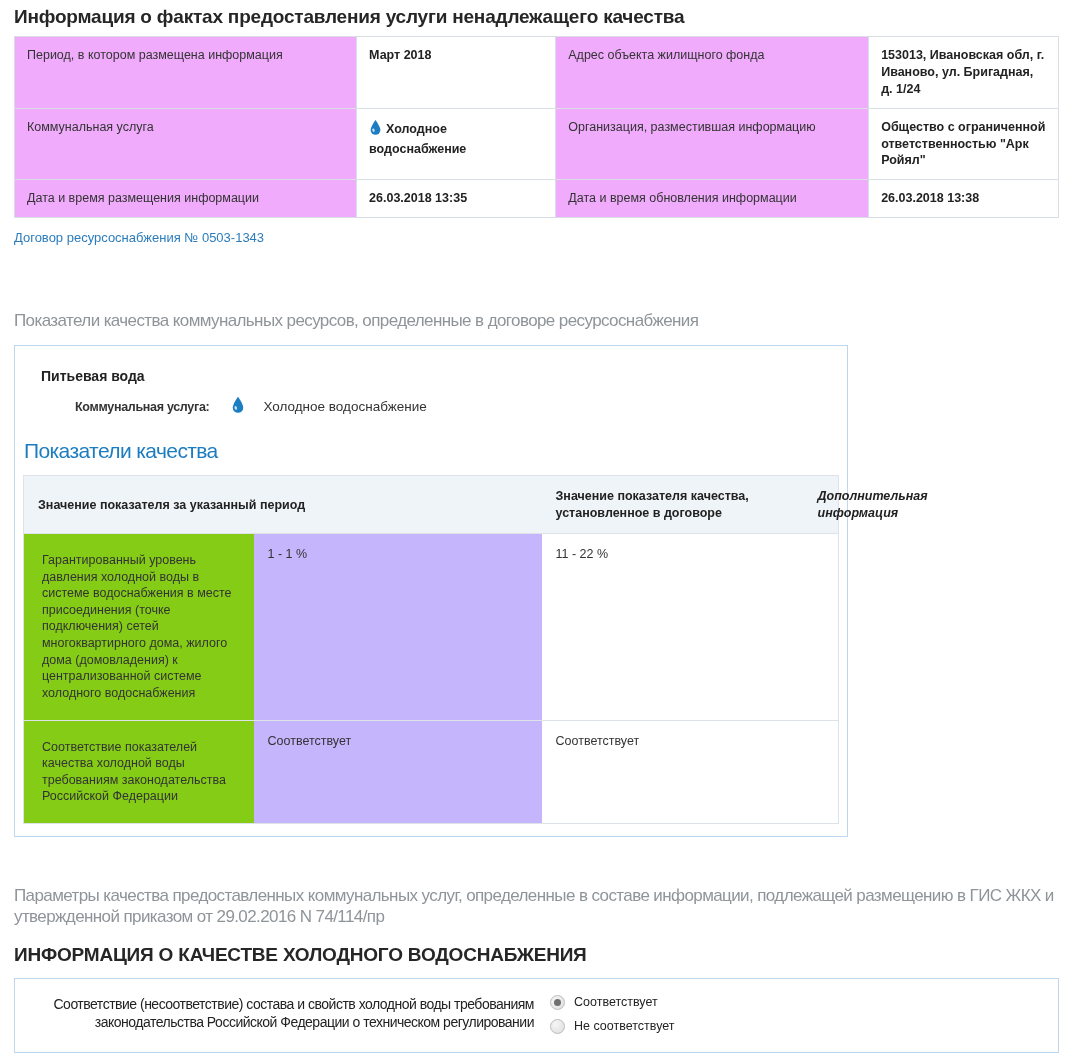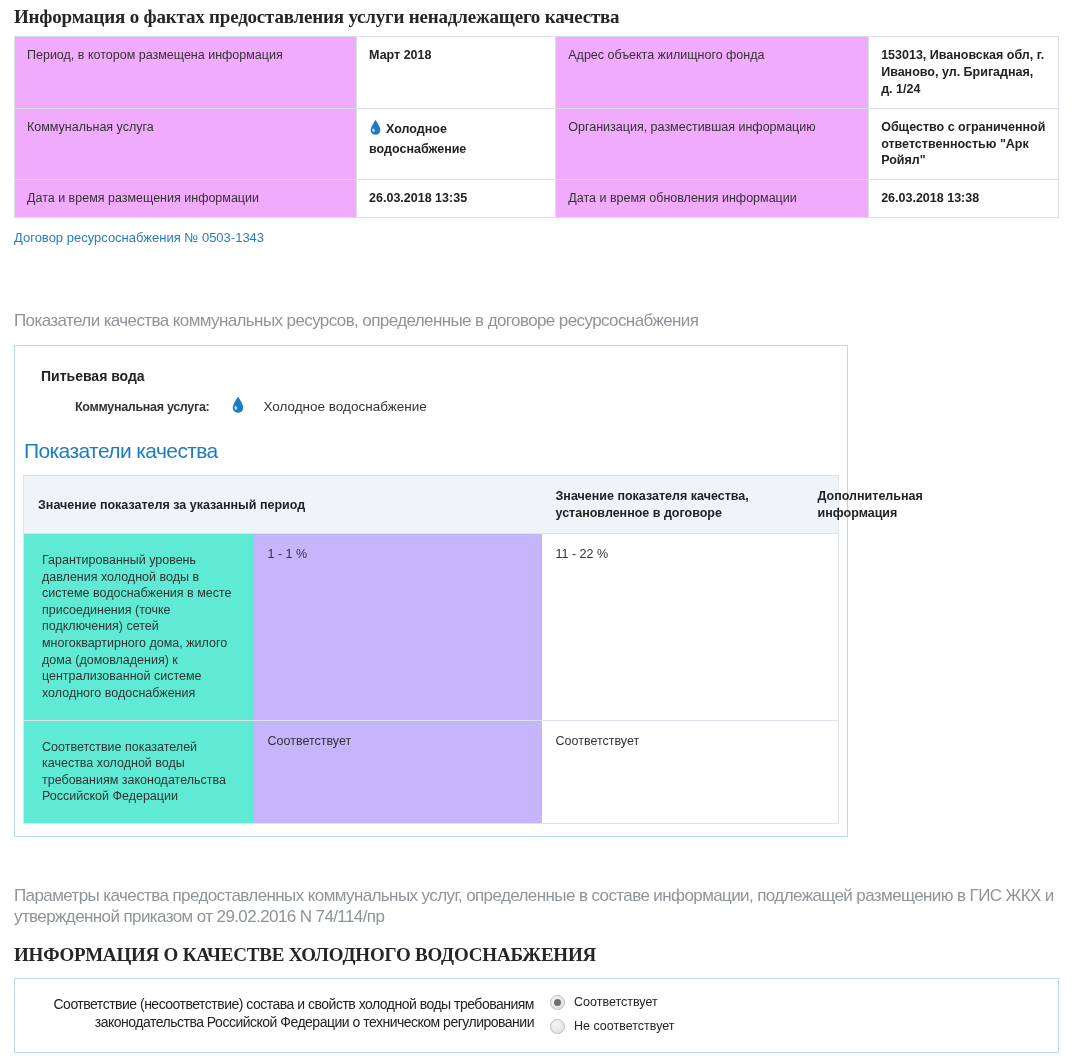"Информация о фактах предоставления" .page-title { font-family: Liberation Serif, serif -> none }
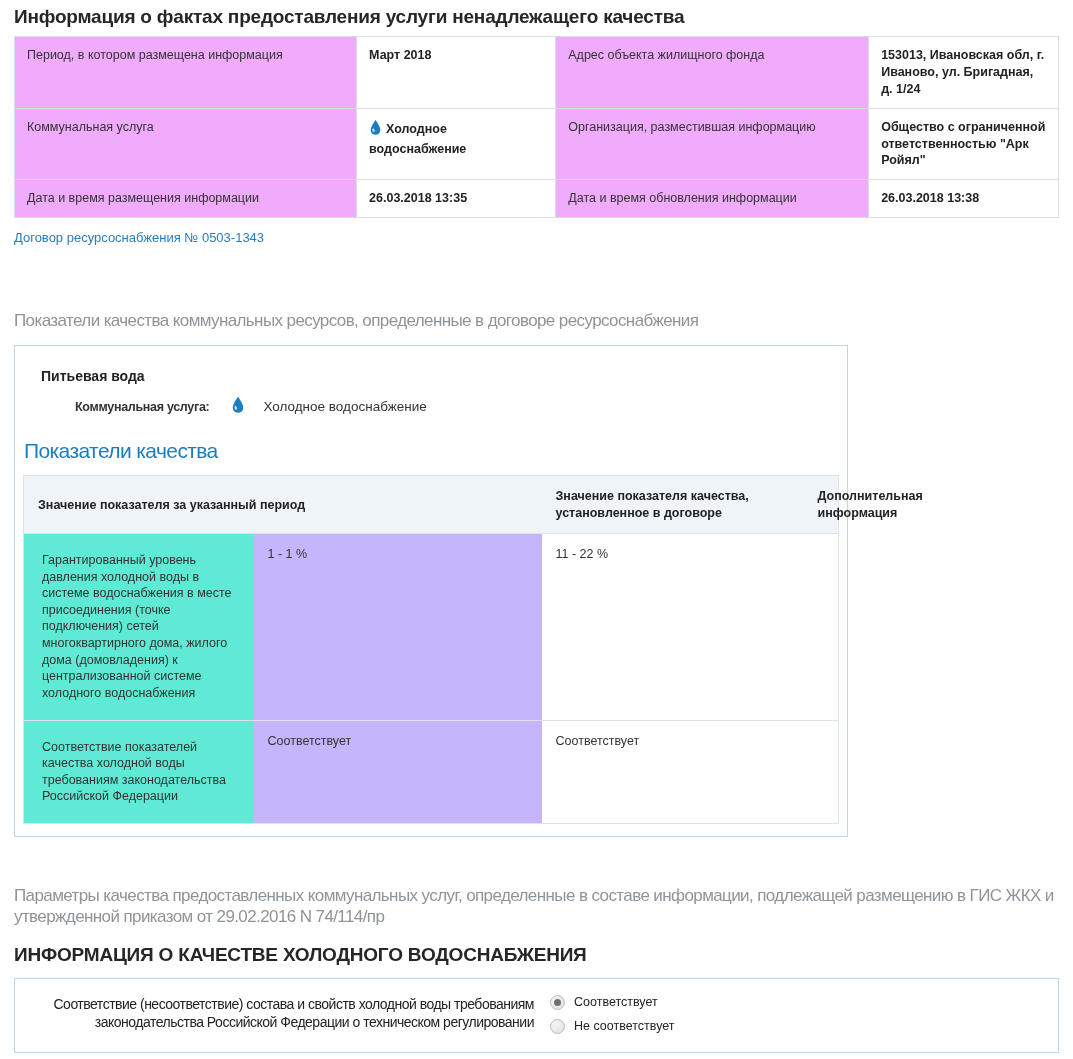"Дополнительная информация" .quality-table th.th-additional { font-style: none -> italic }
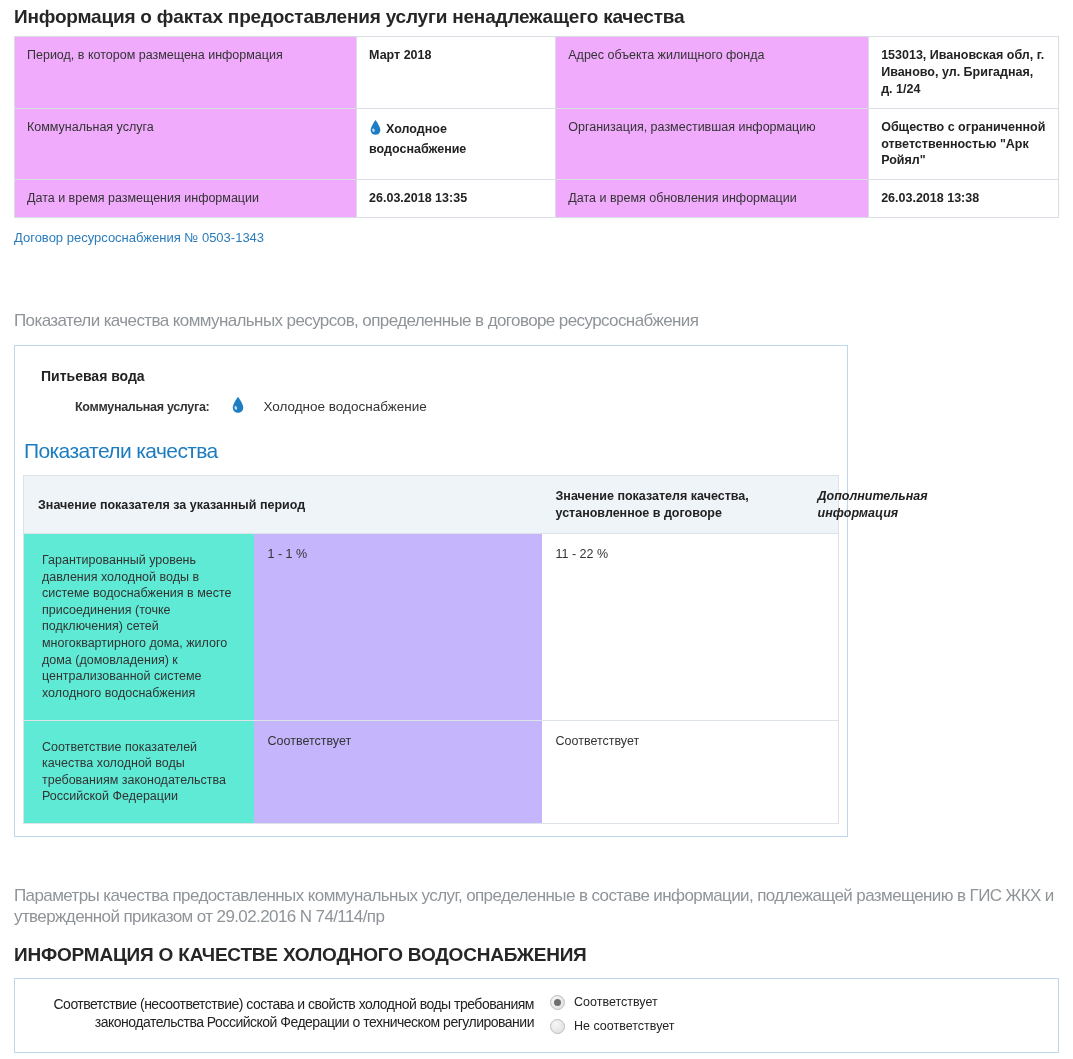"Гарантированный уровень давления" .quality-table td.qt-name { background: #5eead4 -> #84cc16 }
